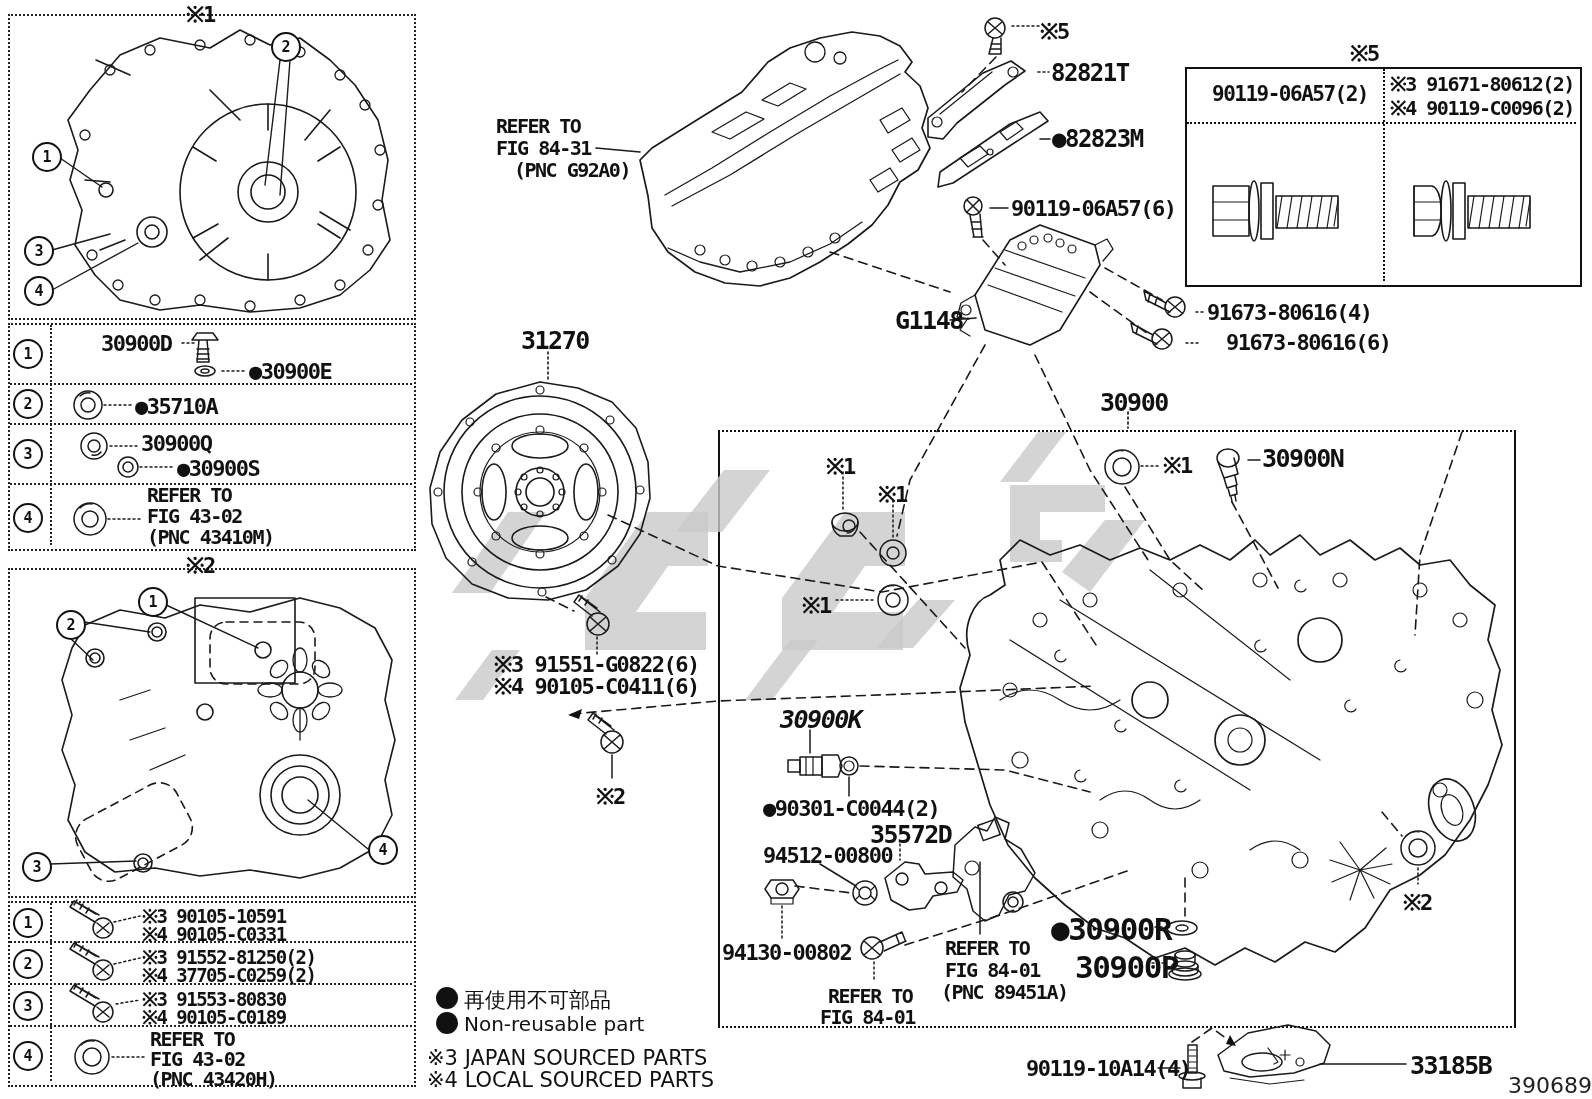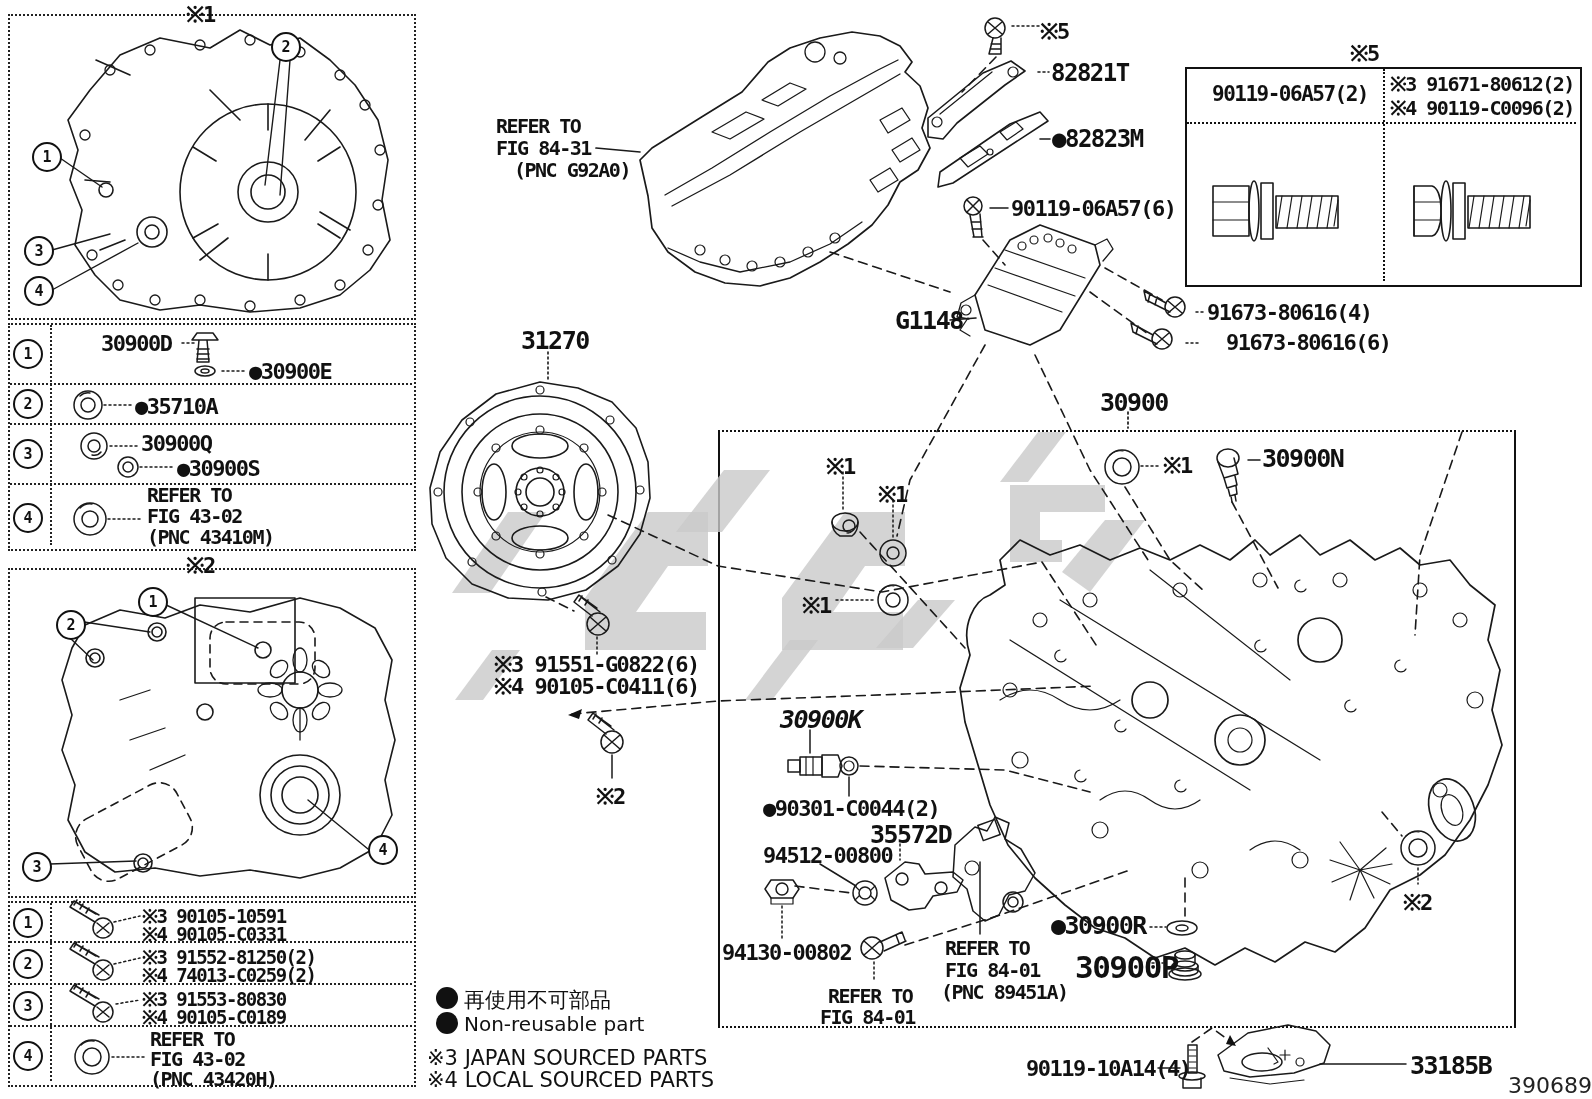"●30900R" div.t { font-size: 25px -> 31px }
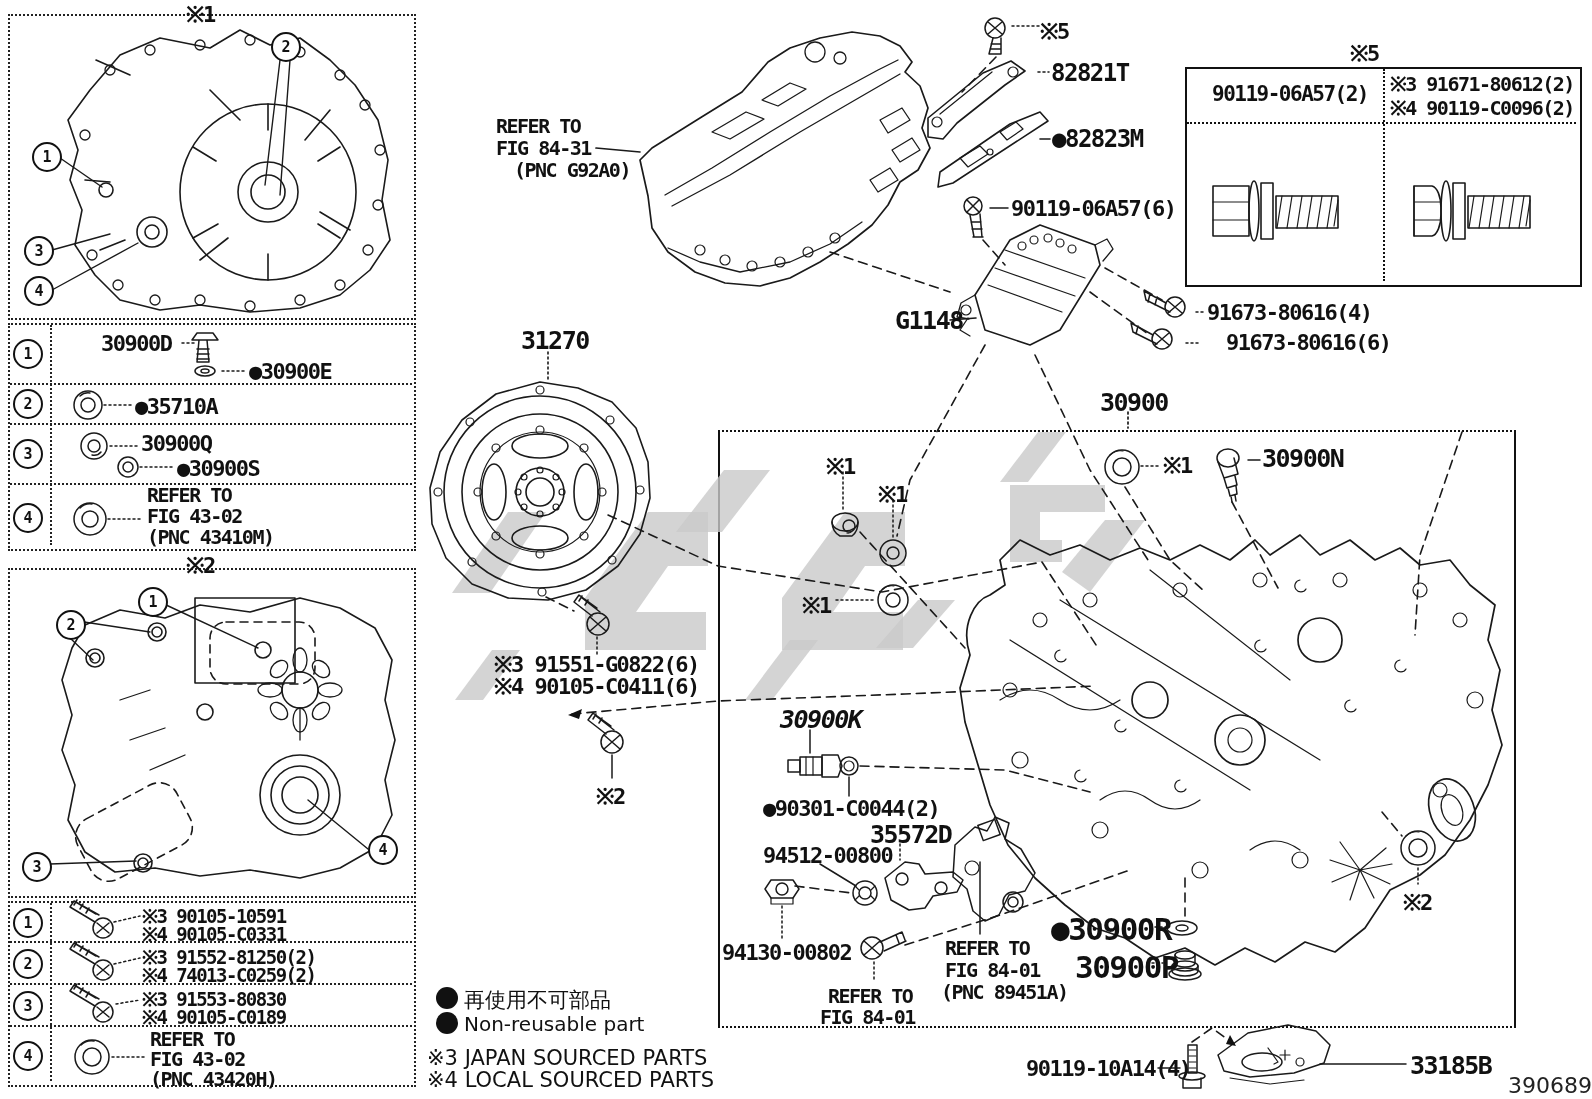"※4 74013-C0259(2)" div.t { text: 74013-C0259 -> 37705-C0259 }
